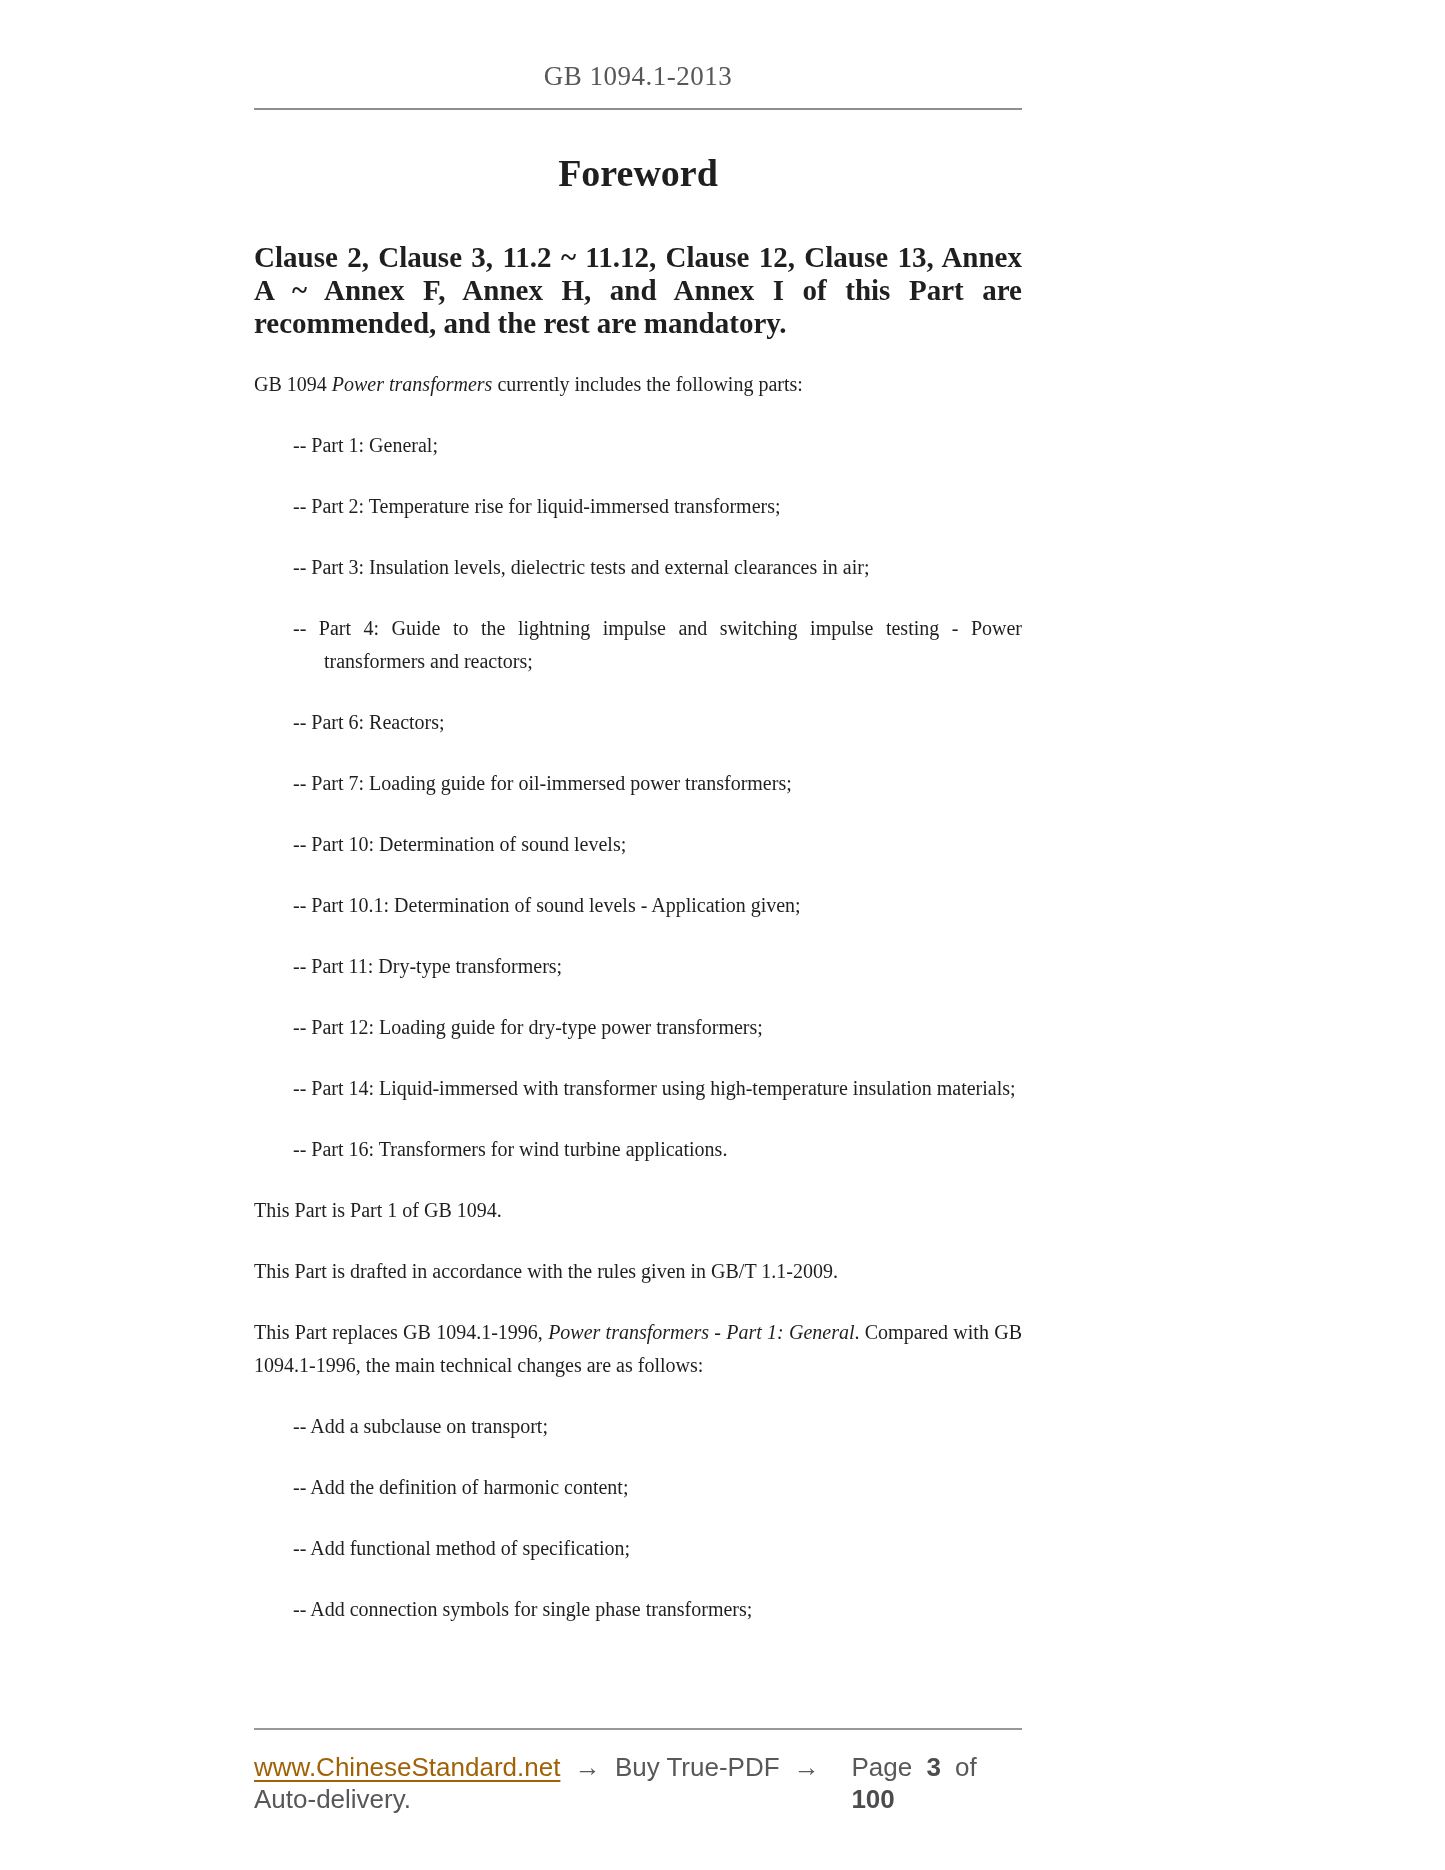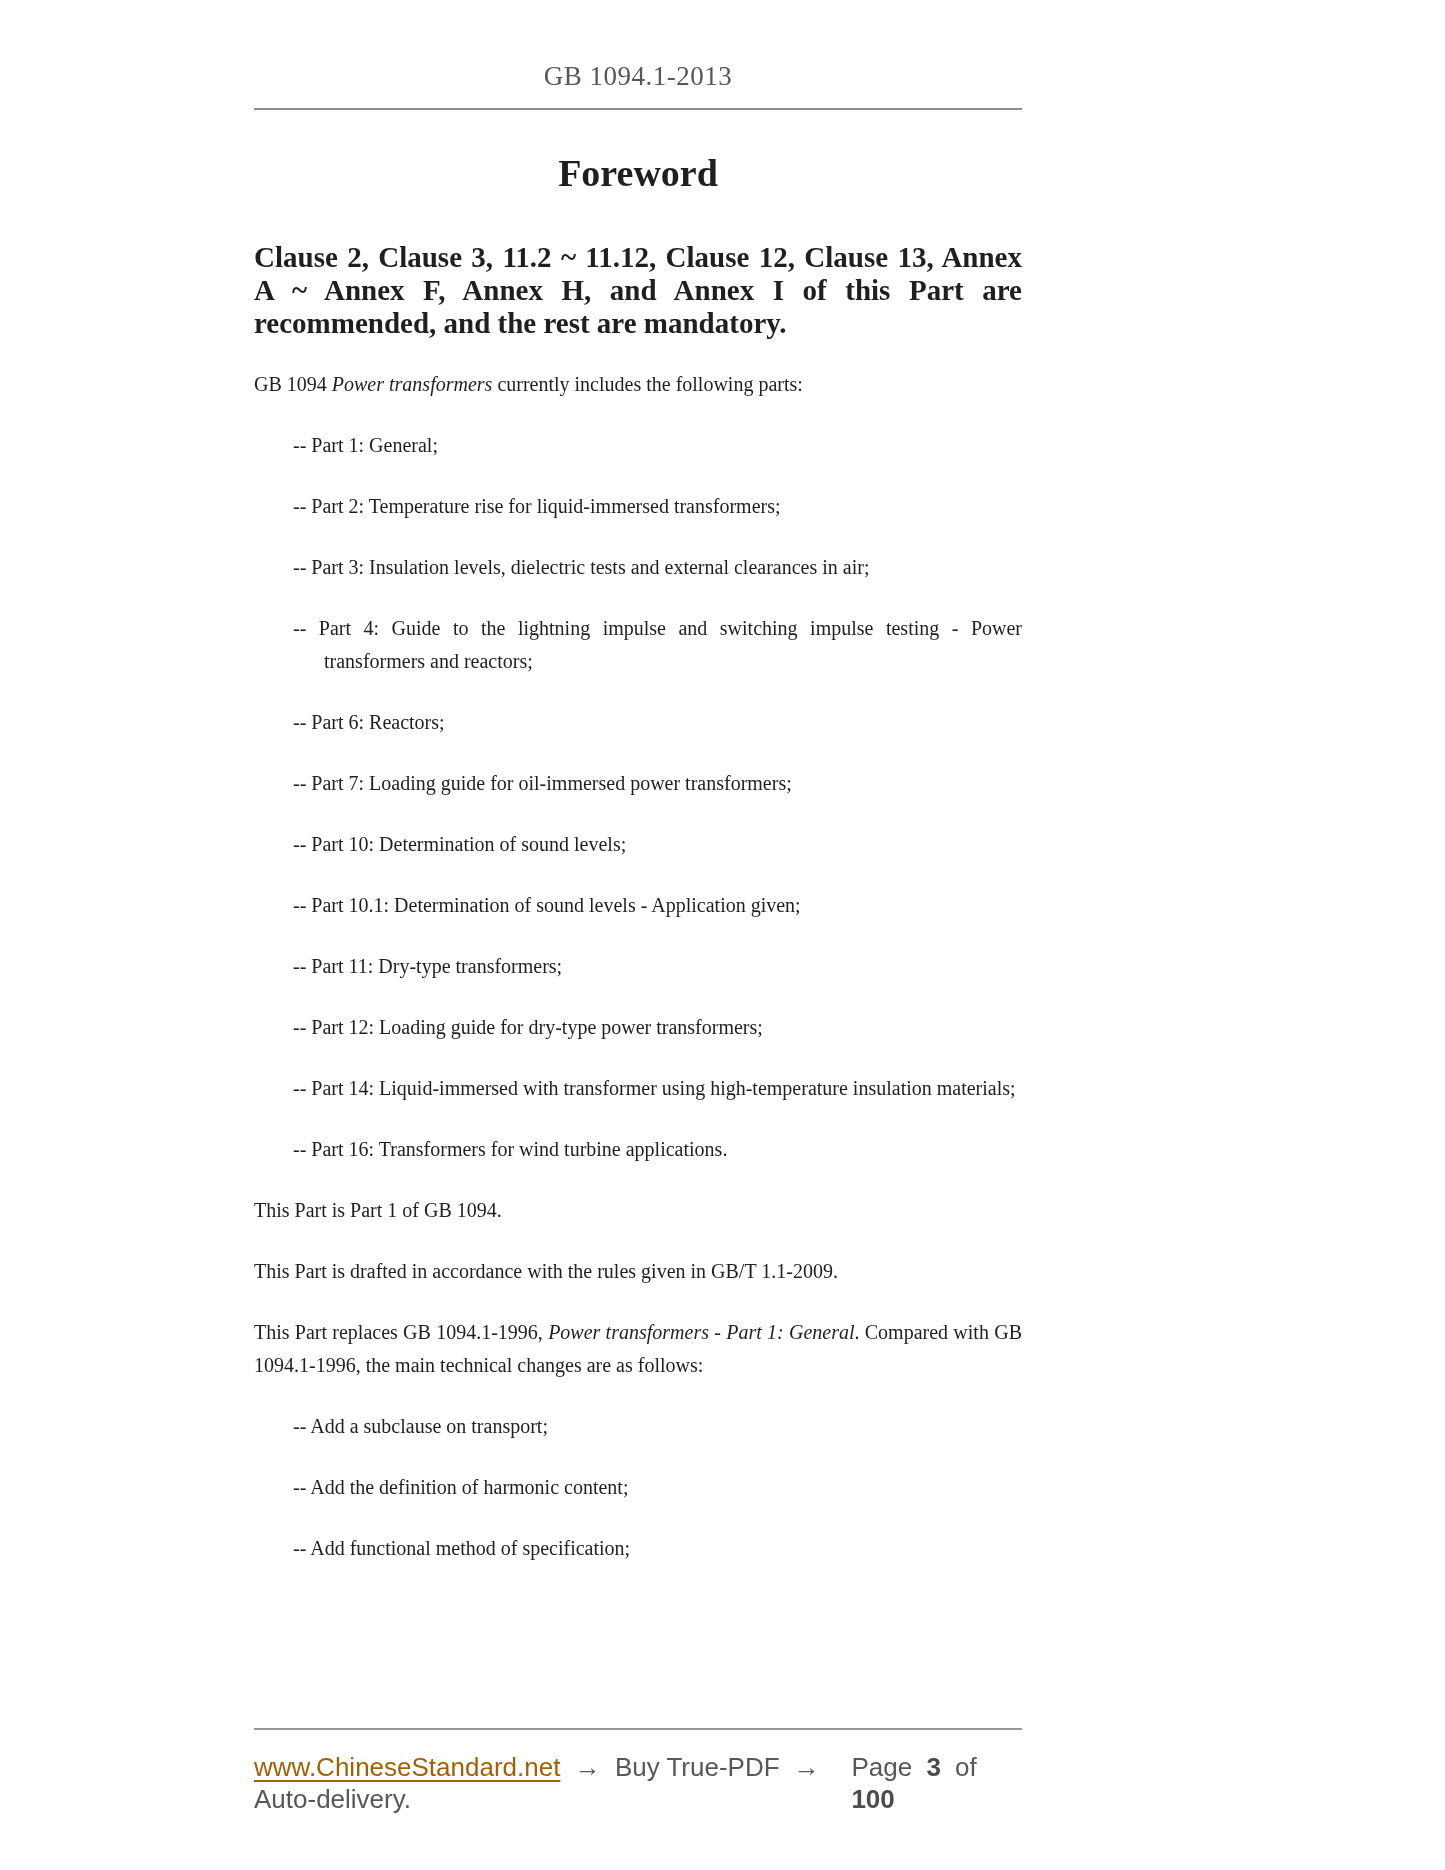"-- Add connection symbols for" p.li { html: none -> <p><span>-- Add connection symbols for single phase transformers;</span></p> }
